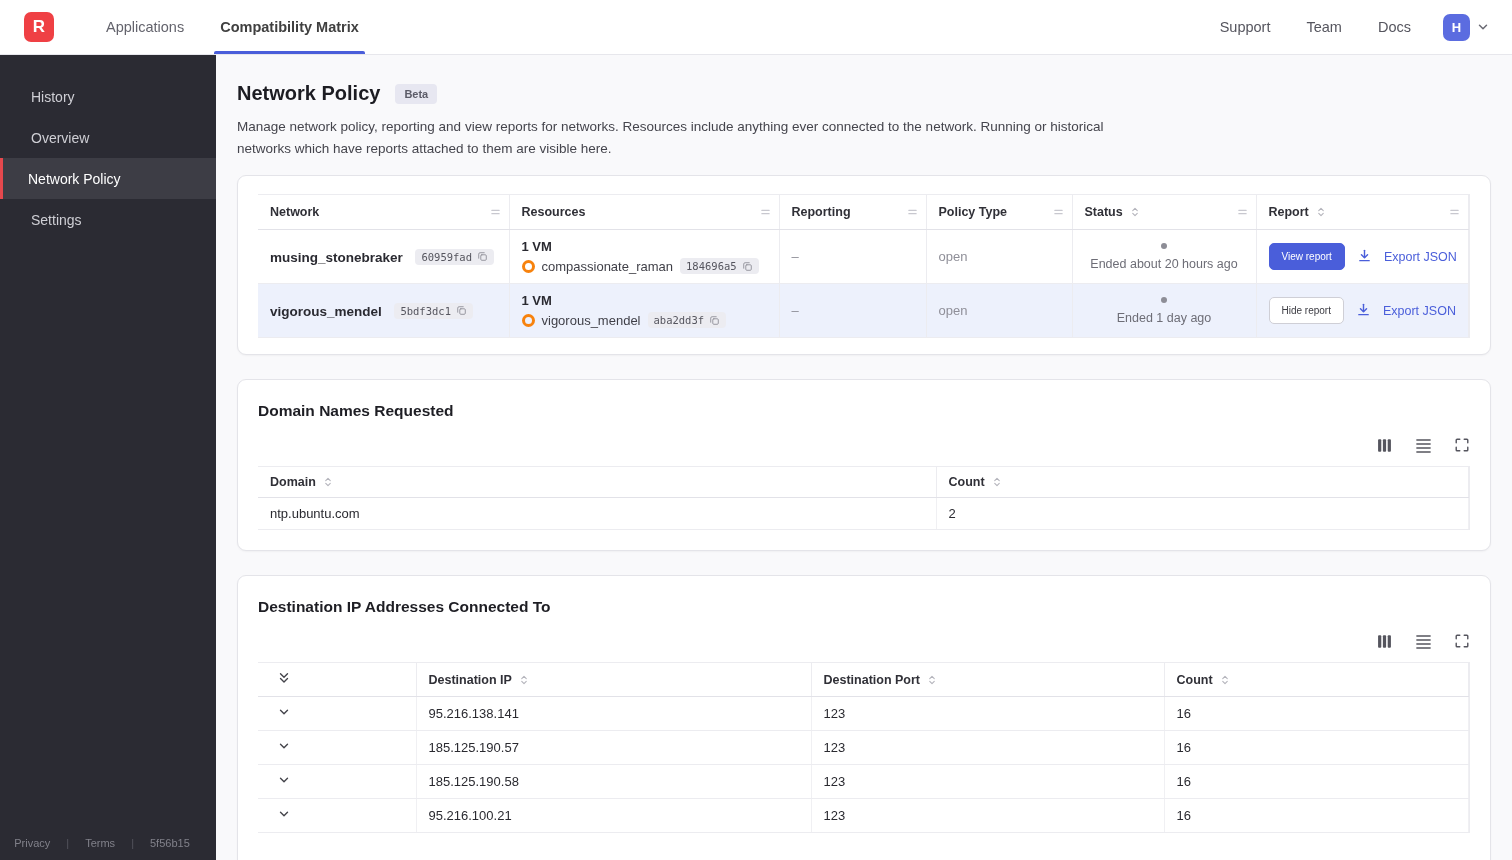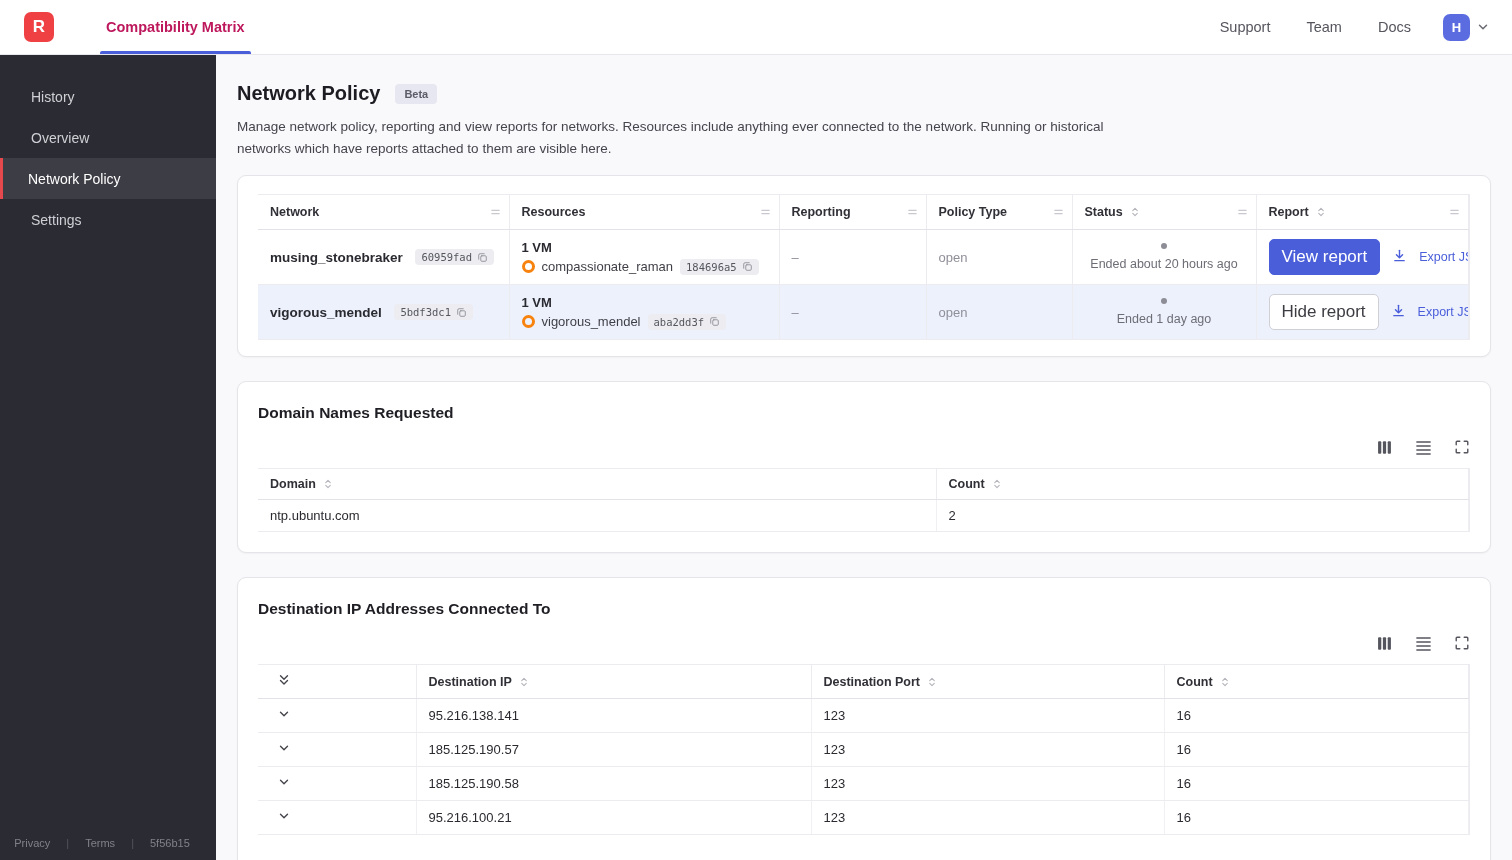"Applications" a.topnav-link { html: none -> <a>Applications</a> }
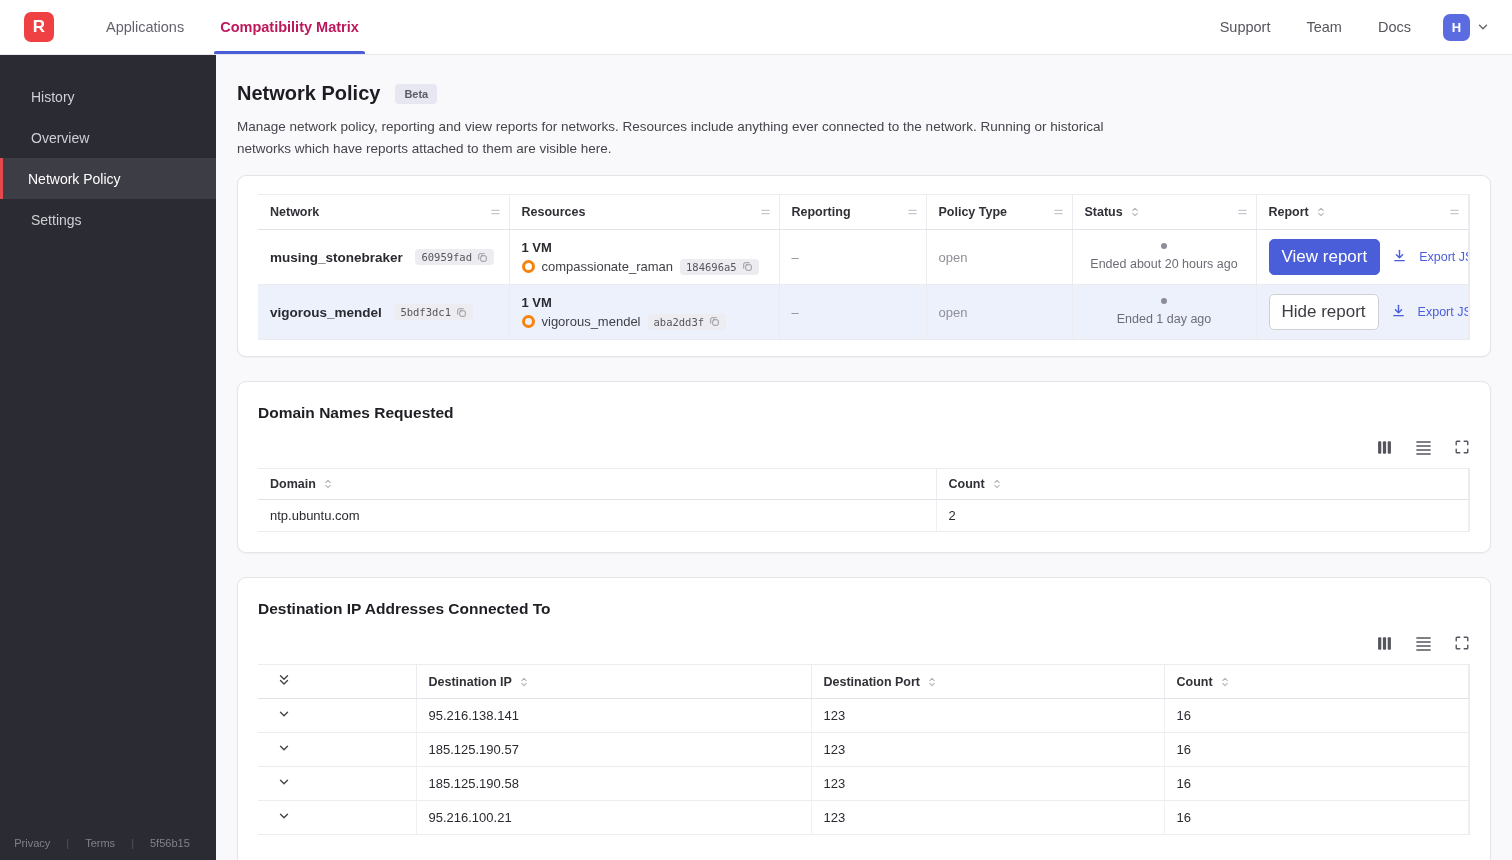"Compatibility Matrix" .topnav-link.active { color: #be185d -> #404040 }
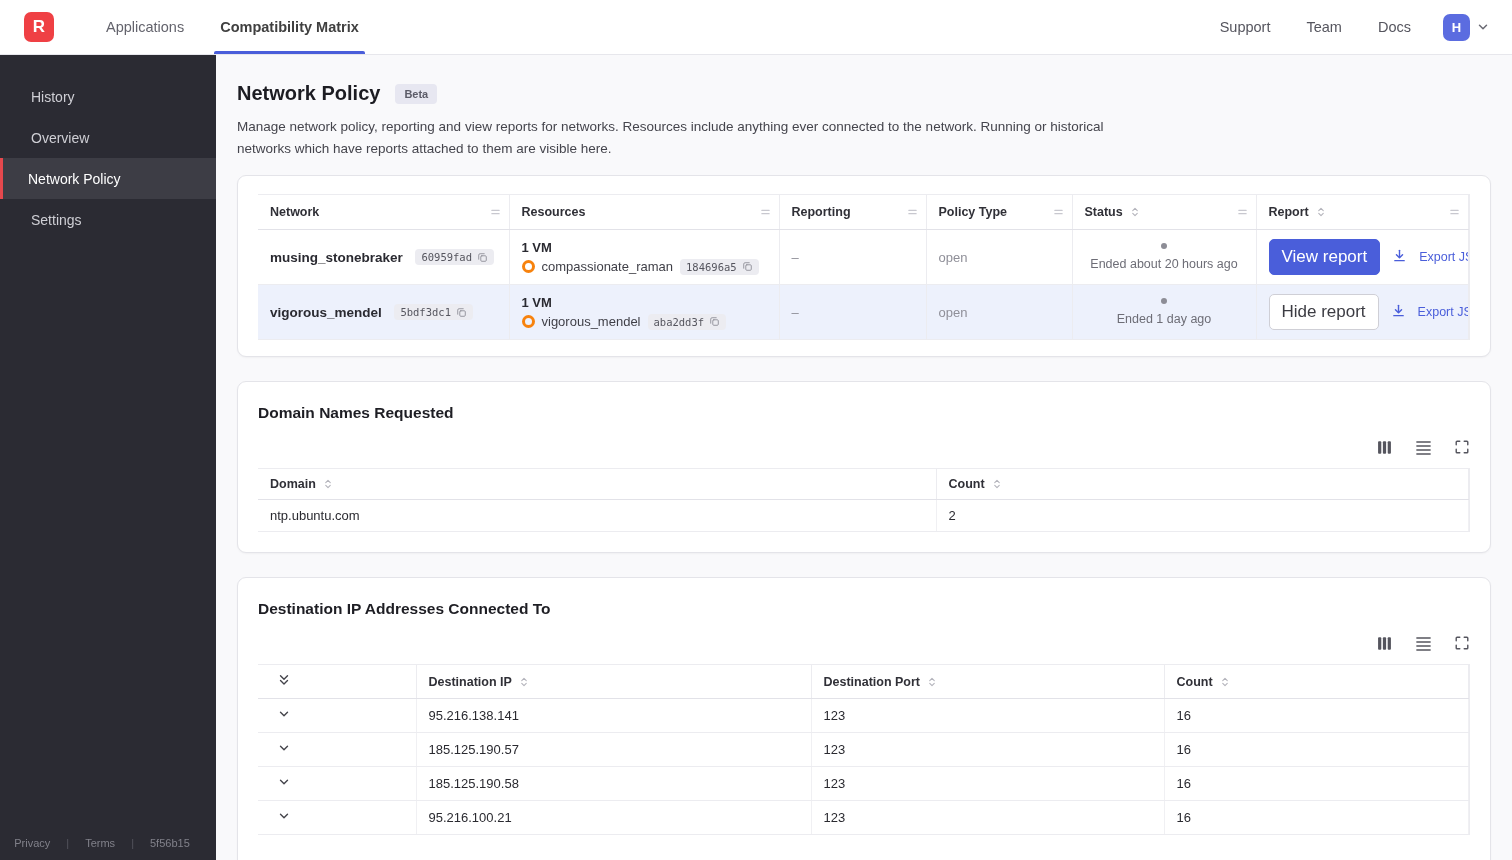"View report" .btn { font-size: 17px -> 10px }
